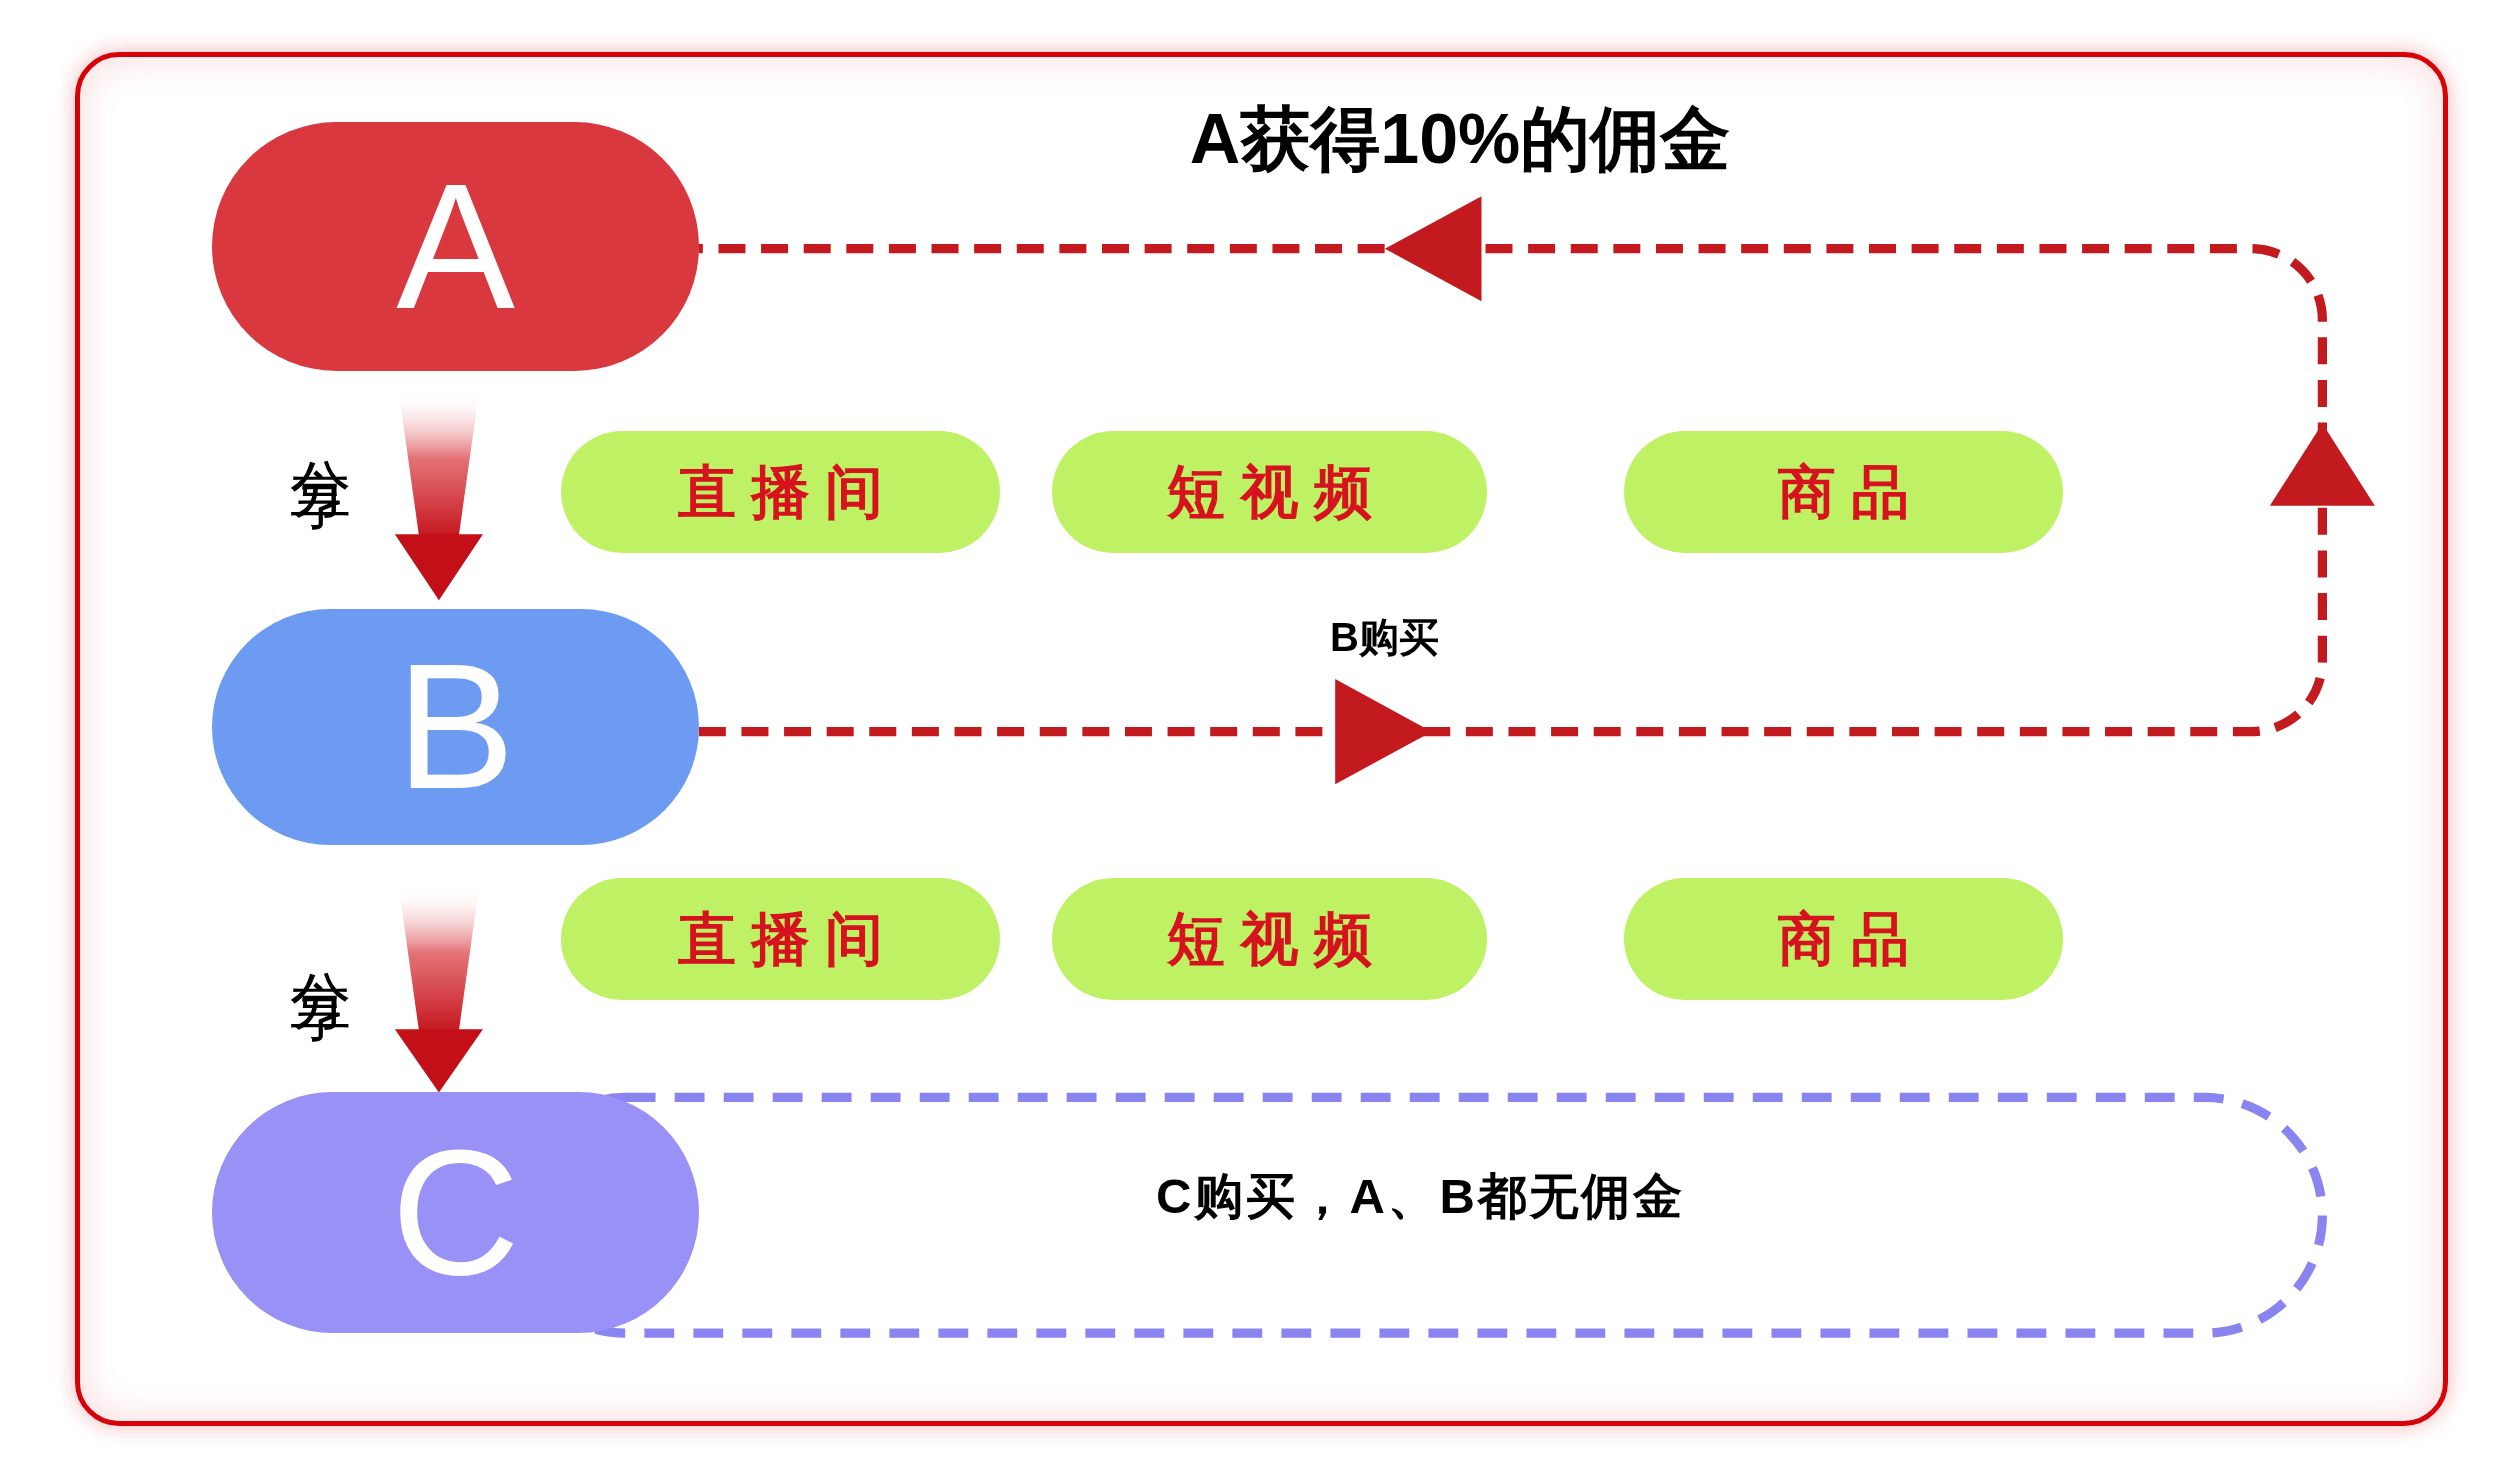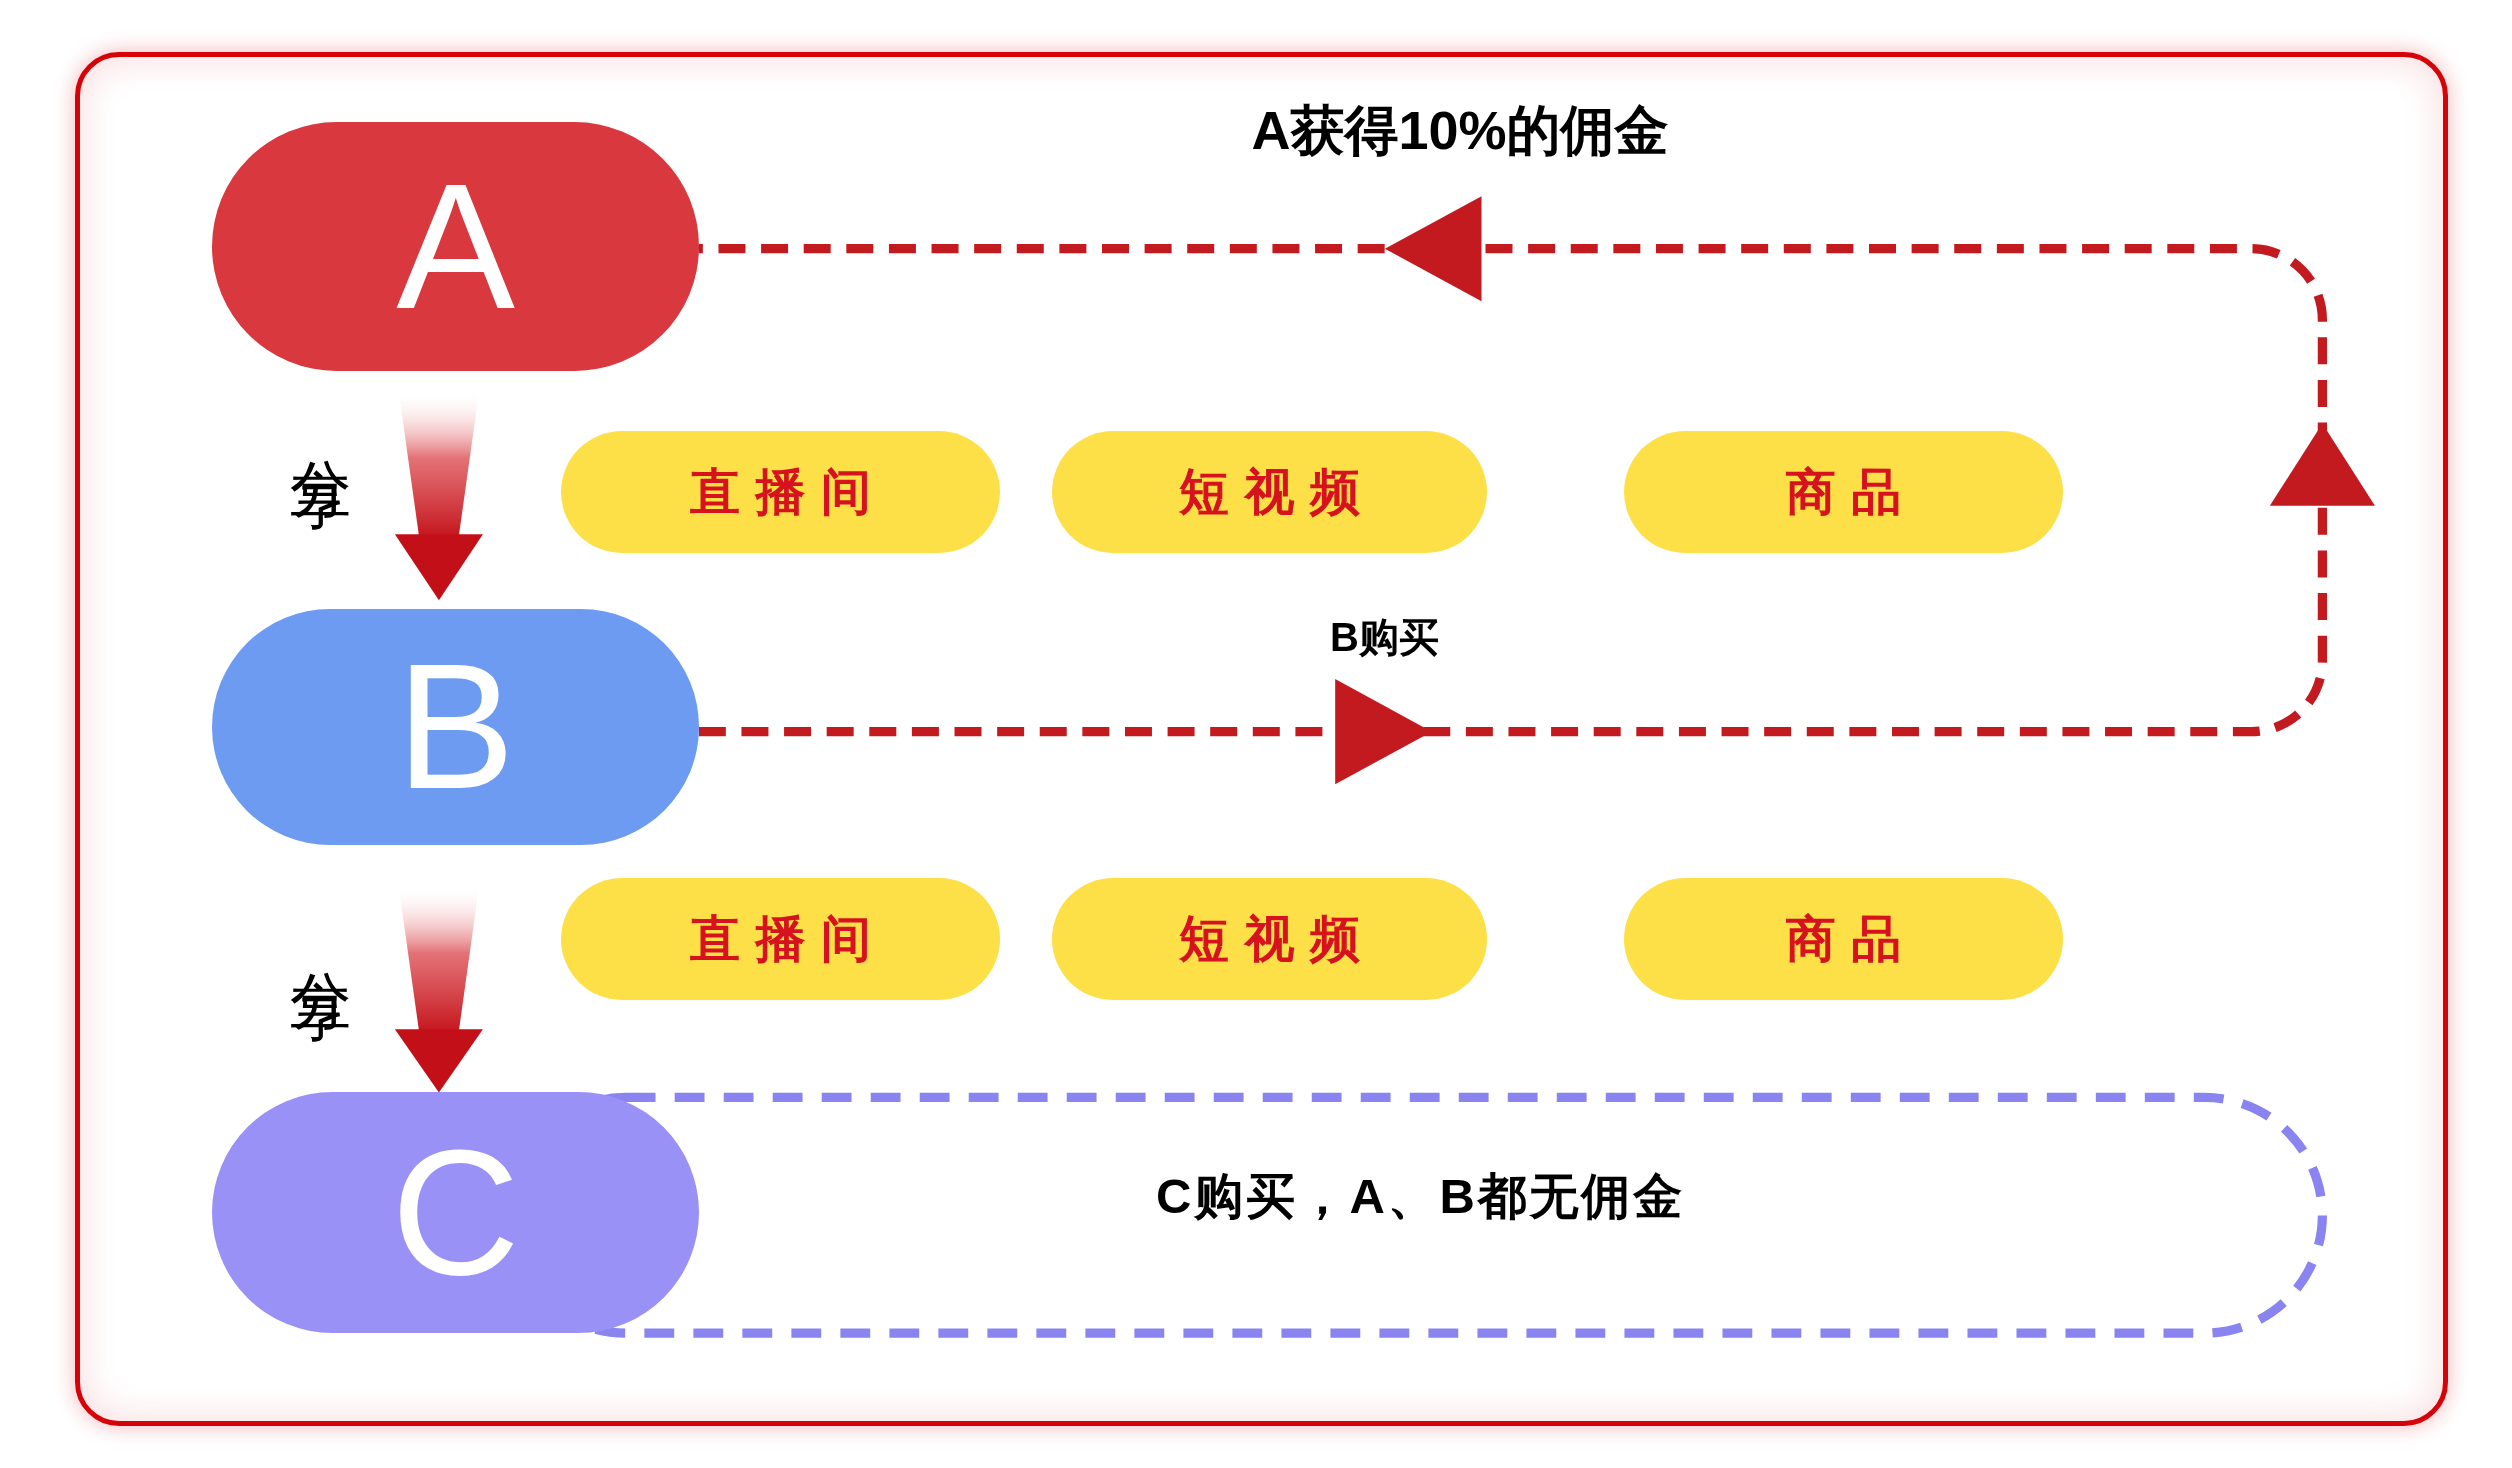"A获得10%的佣金" .ann-top { font-size: 54px -> 70px }
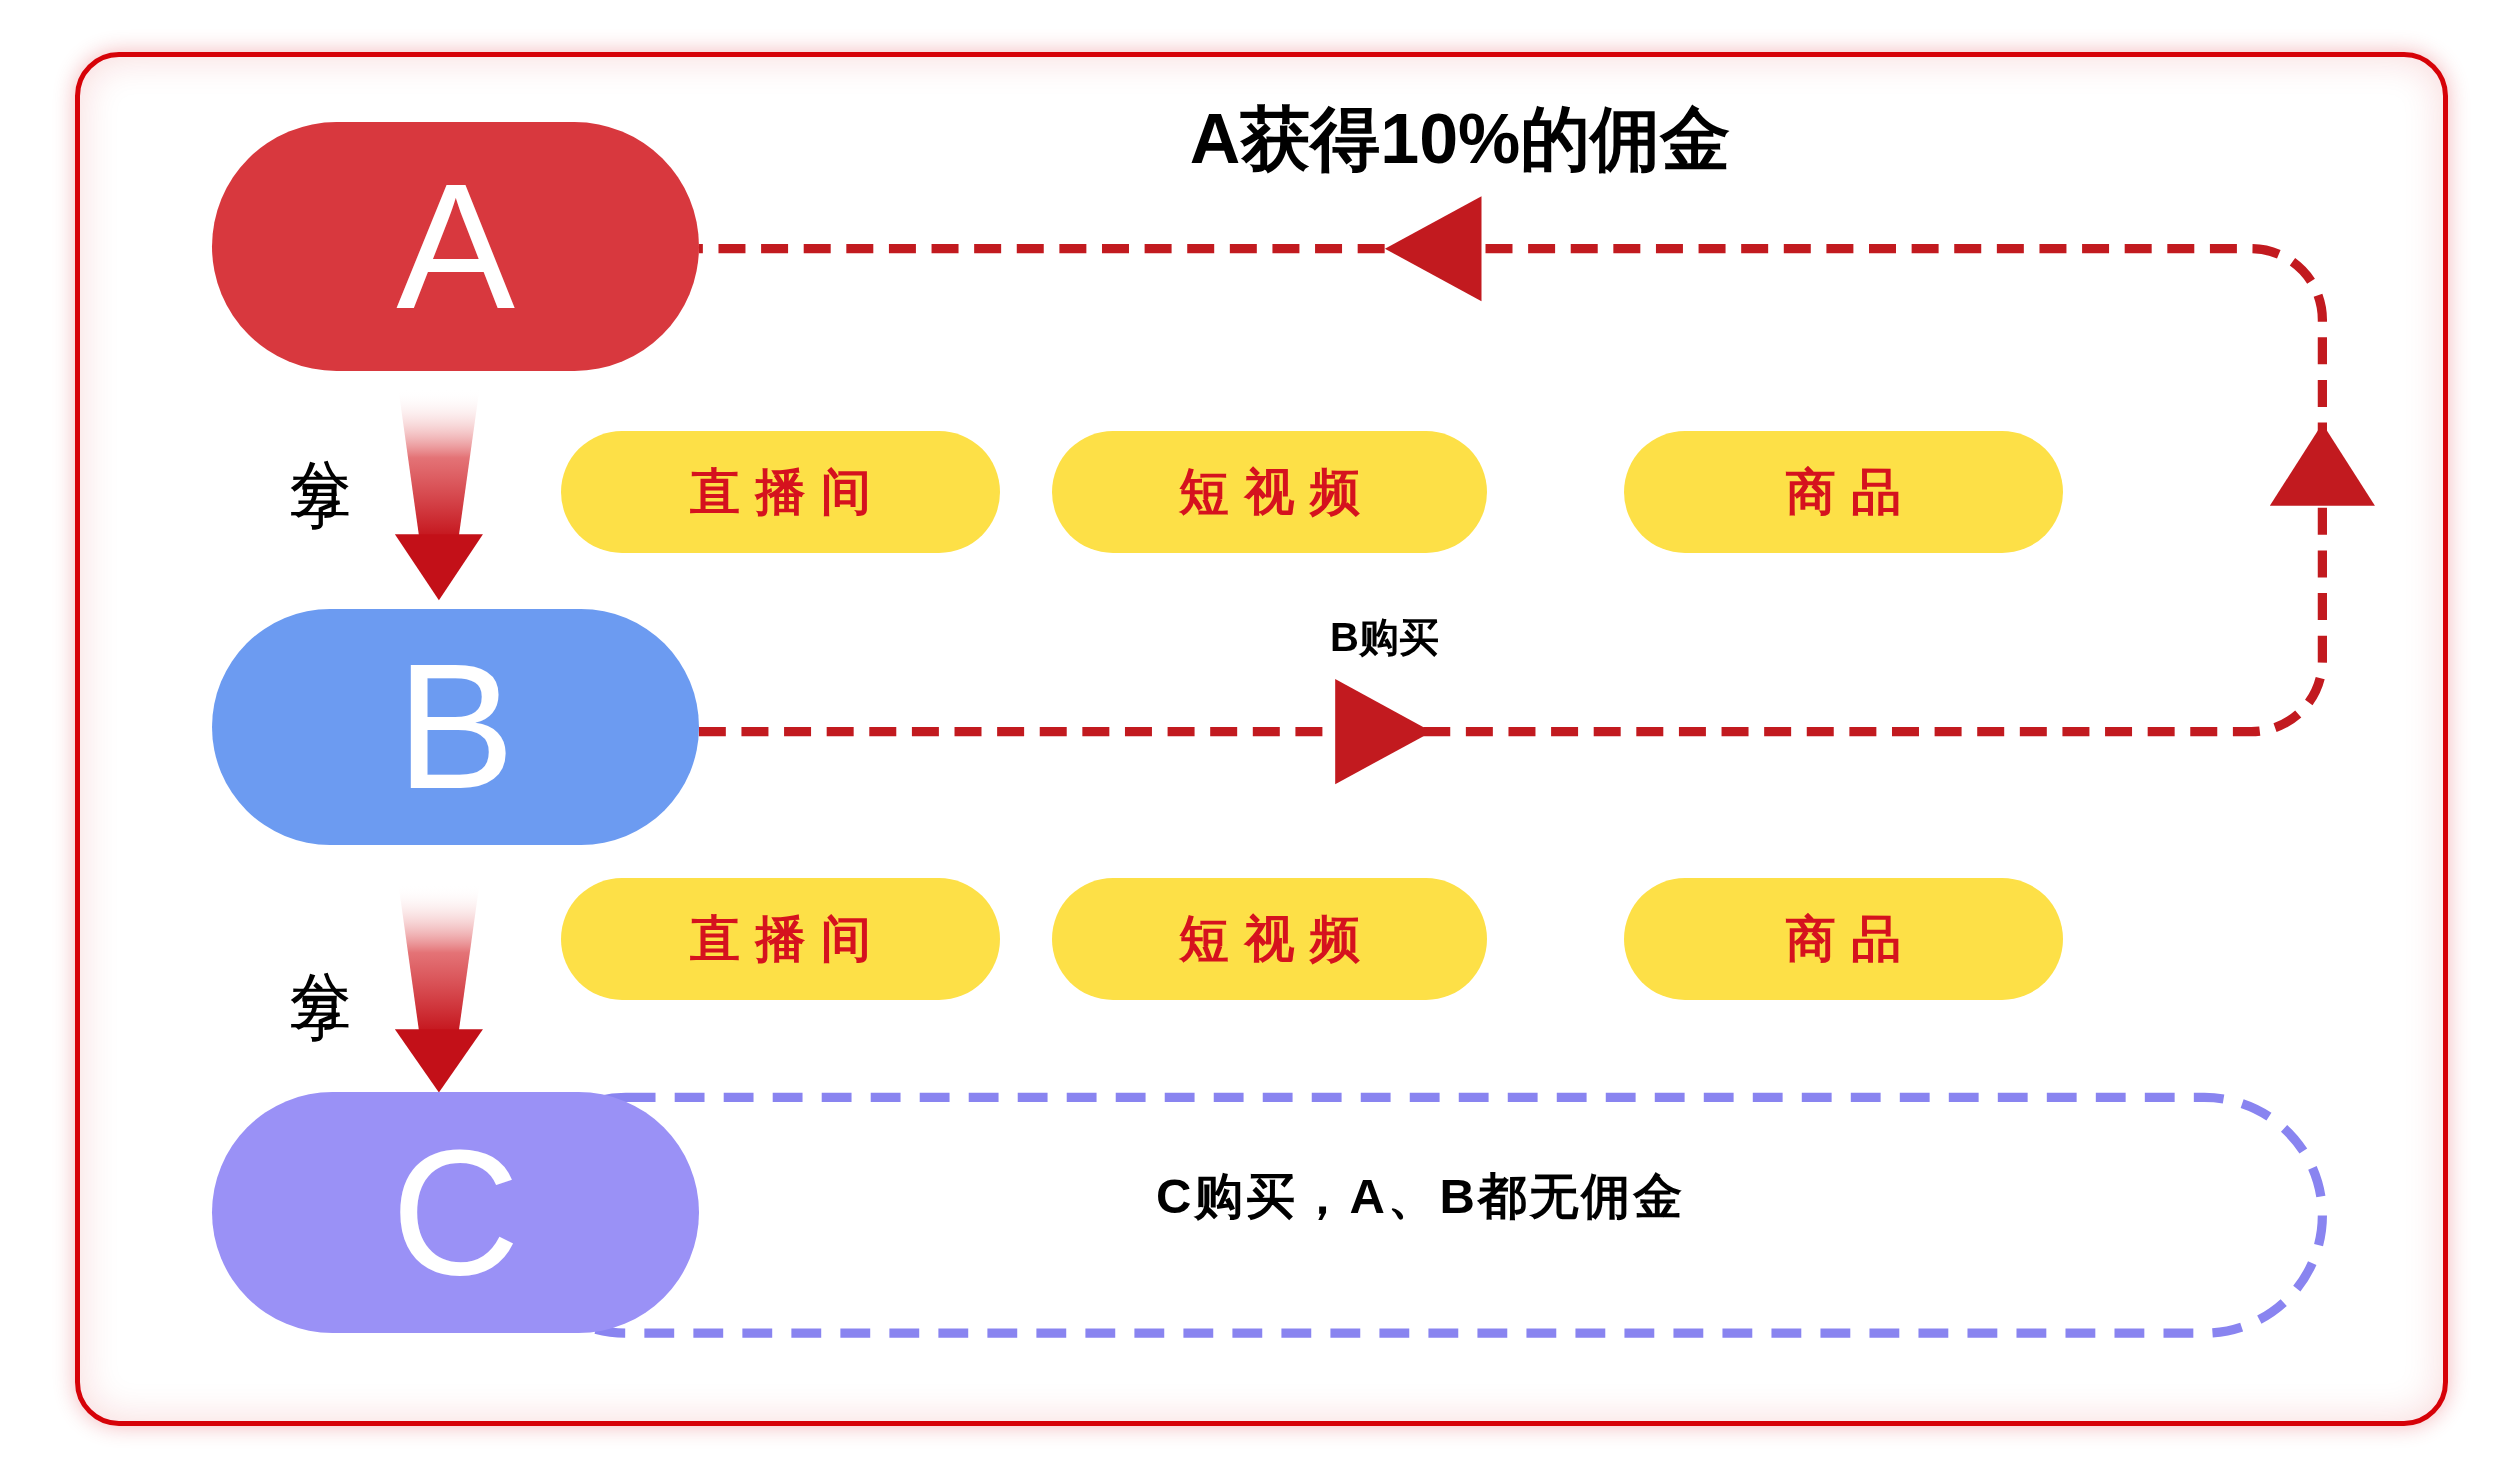"直播间" .channel { background: #fde047 -> #bef264; font-size: 50px -> 58px }
